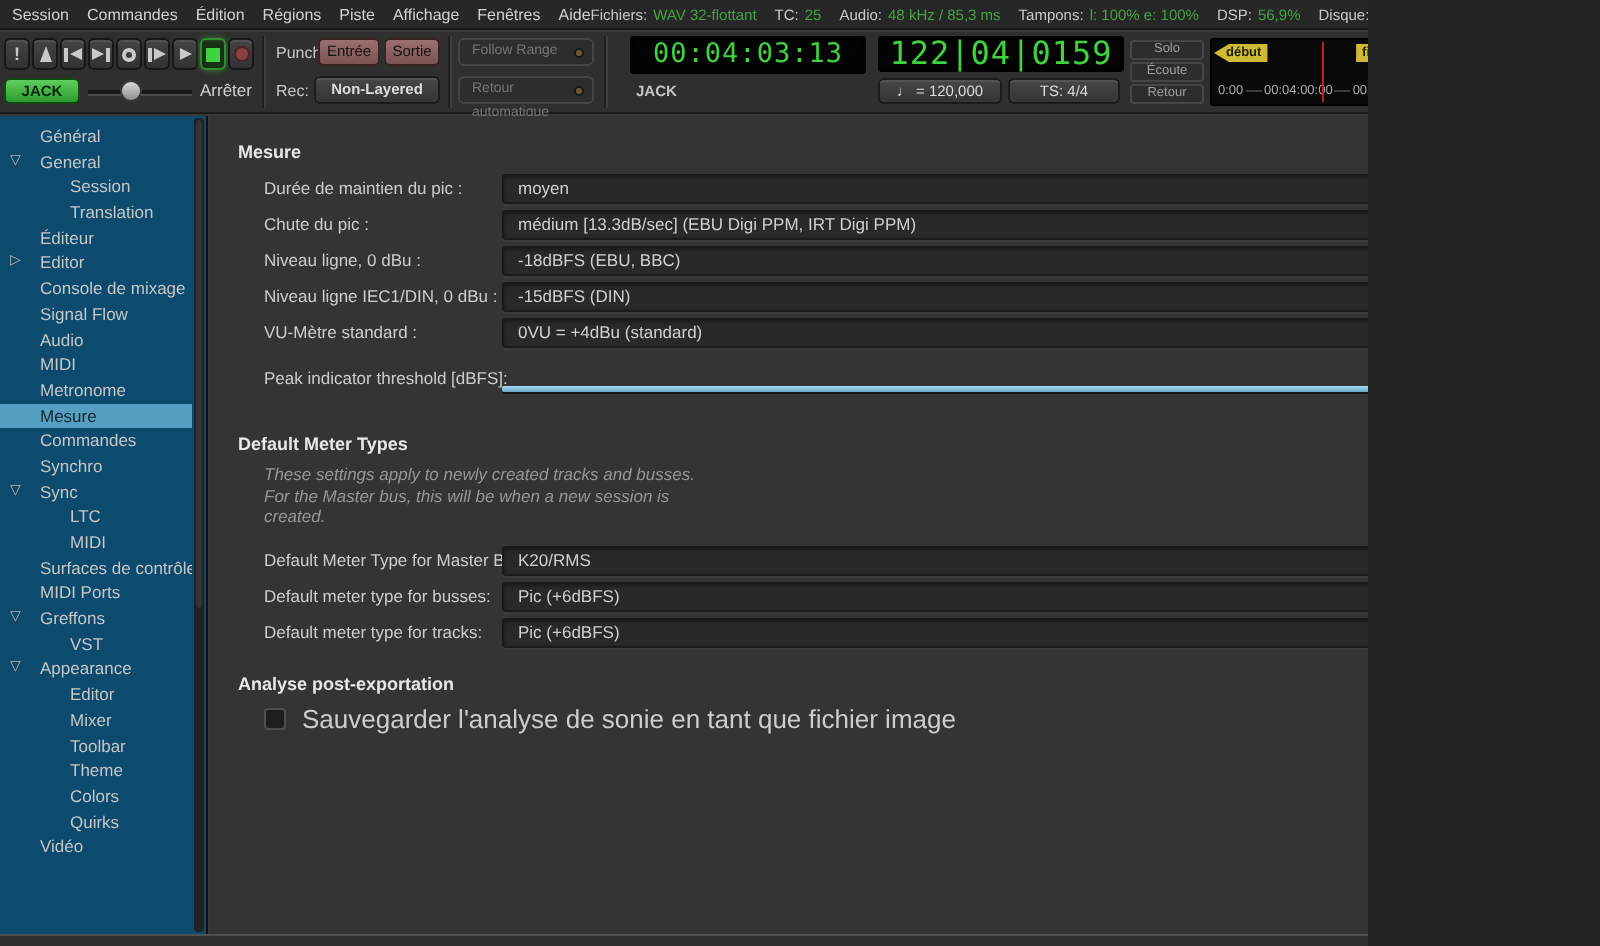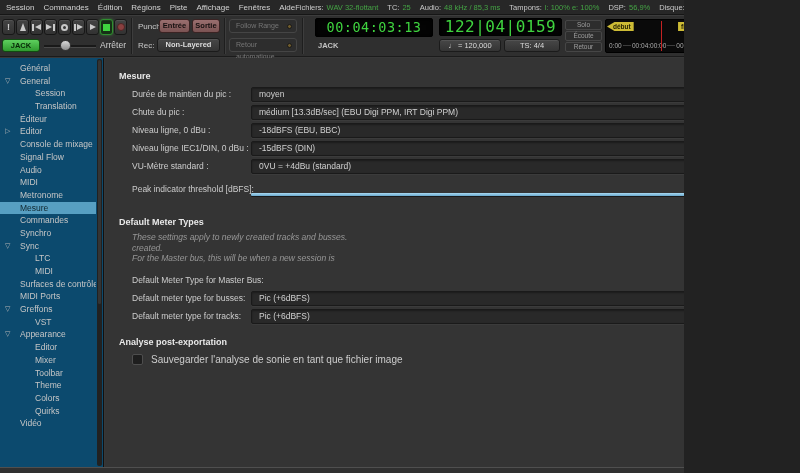"Entrée" .pbtn { font-weight: bold -> normal }
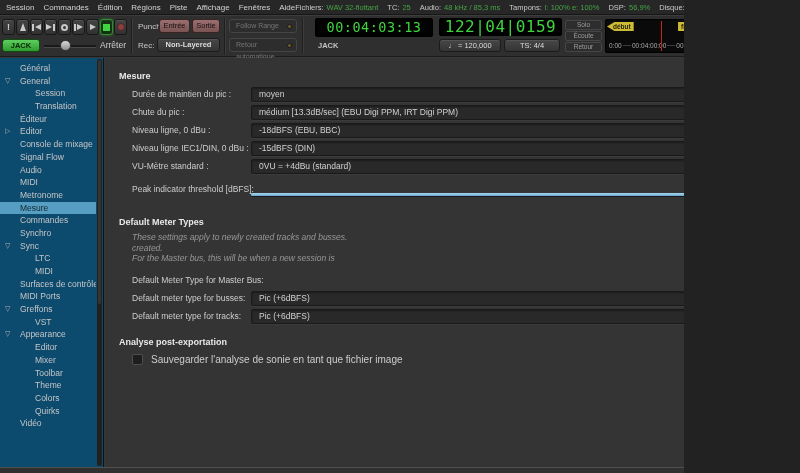"created." div.note { order: before "For the Master bus, this" -> after "For the Master bus, this" }
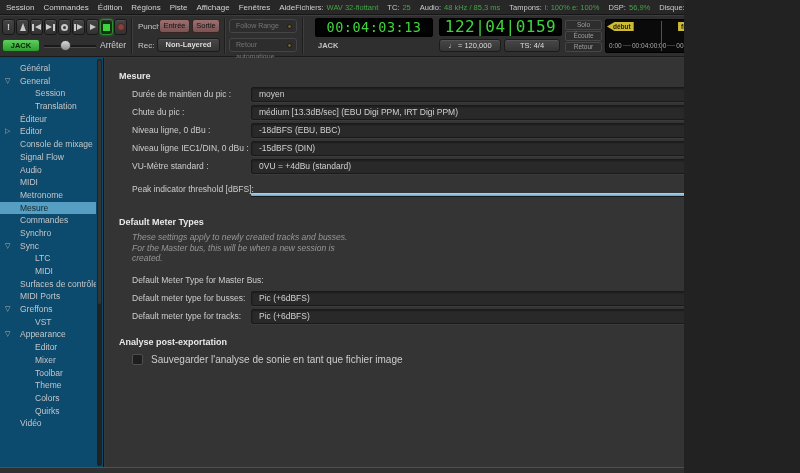"K20/RMS" div.dropdown { html: none -> <div> <span>K20/RMS</span> <span> <i></i> <i></i> </span> </div> }
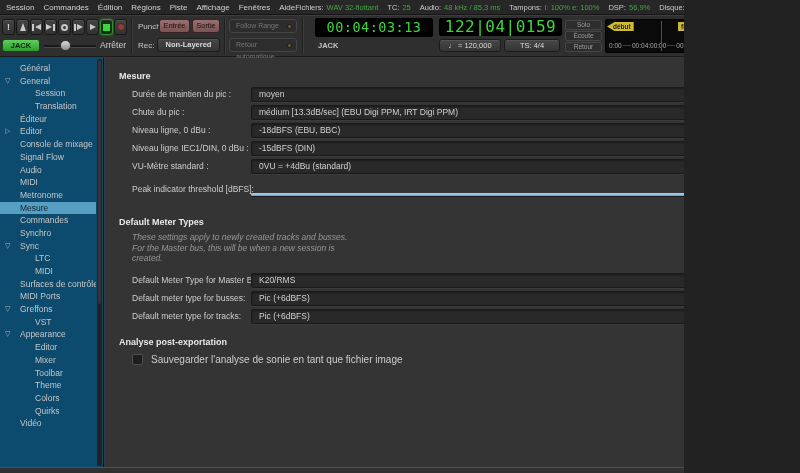"Sauvegarder l'analyse de sonie en" .check-label { font-size: 10px -> 13px }
